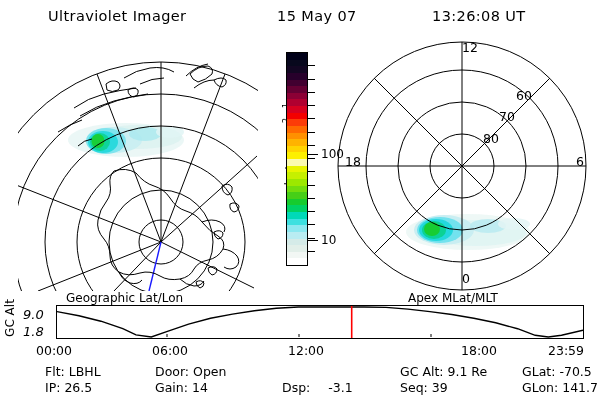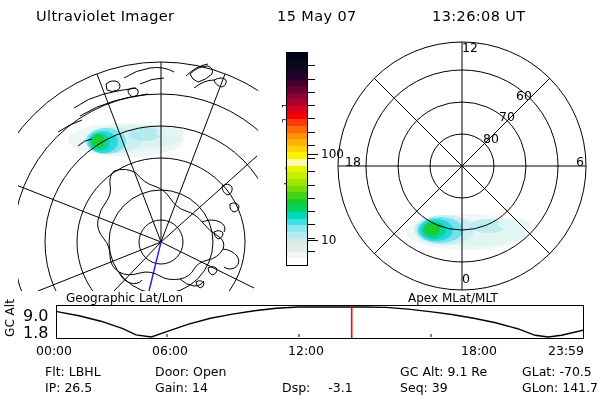"Ultraviolet Imager" #instrument-title { left: 36px -> 48px }
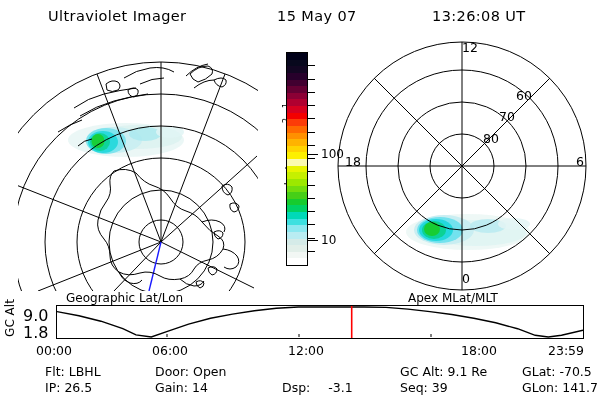"9.0" .orbit-ytick { font-size: 16px -> 13px; font-style: none -> italic }
